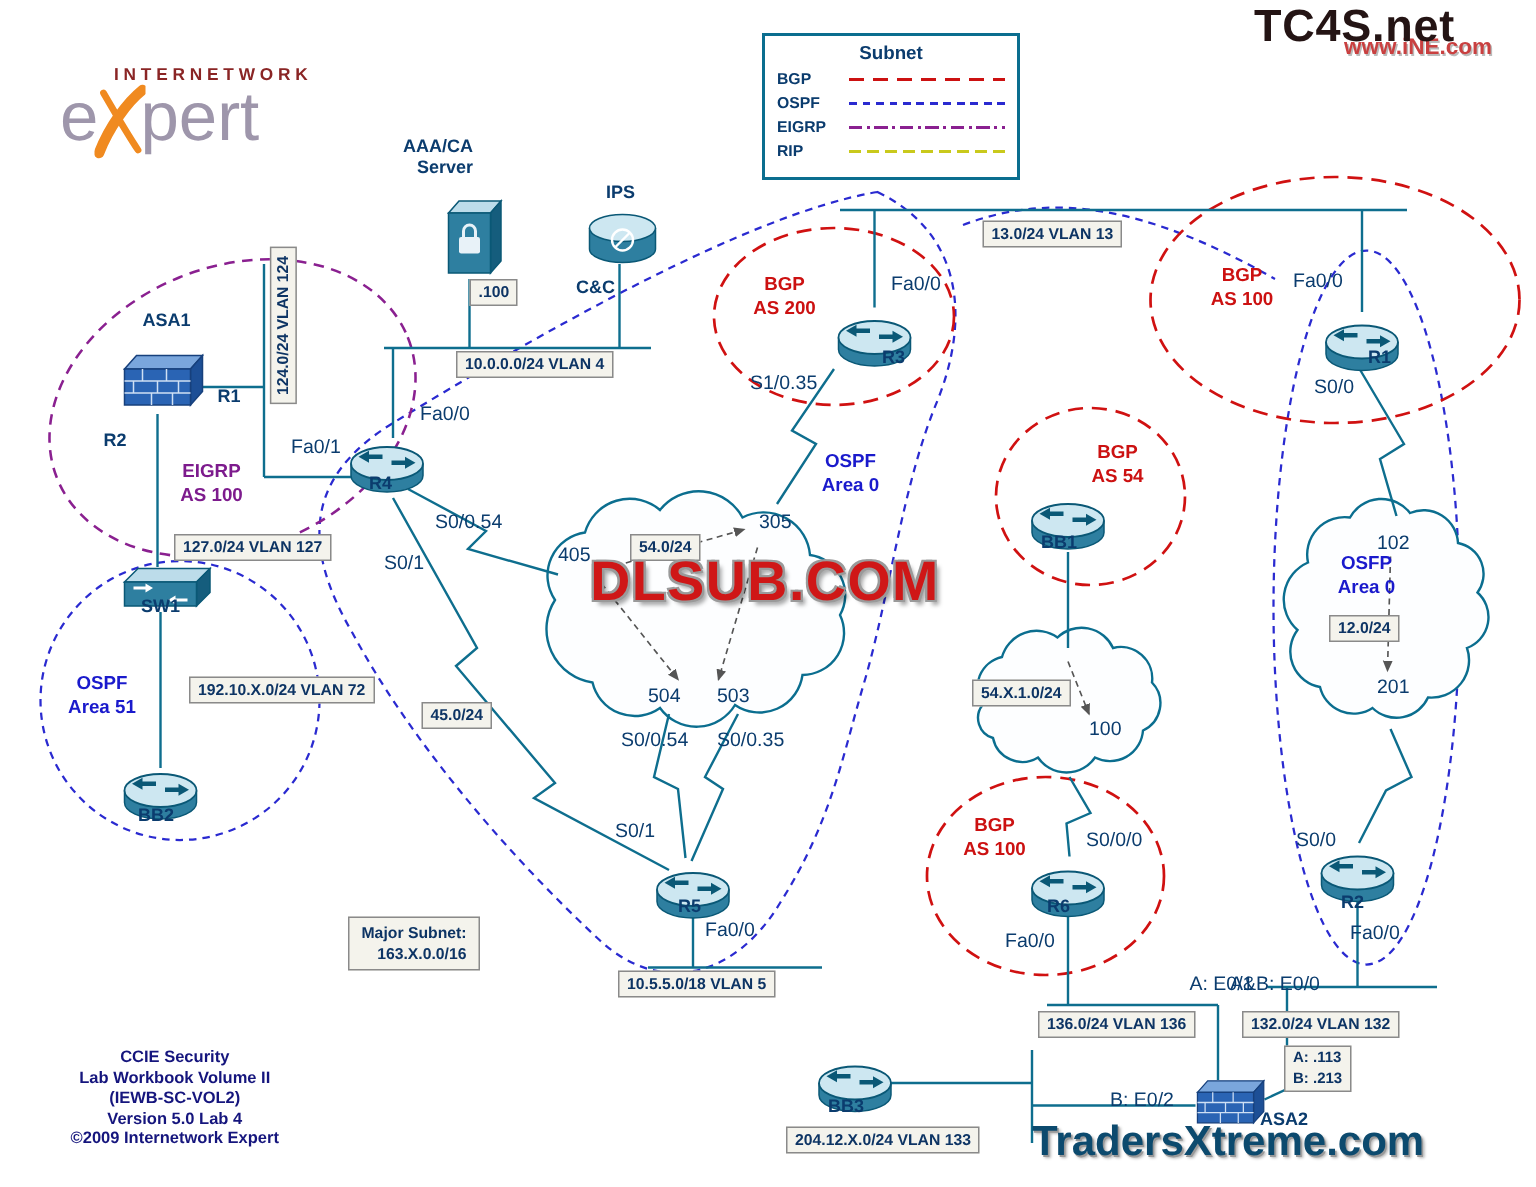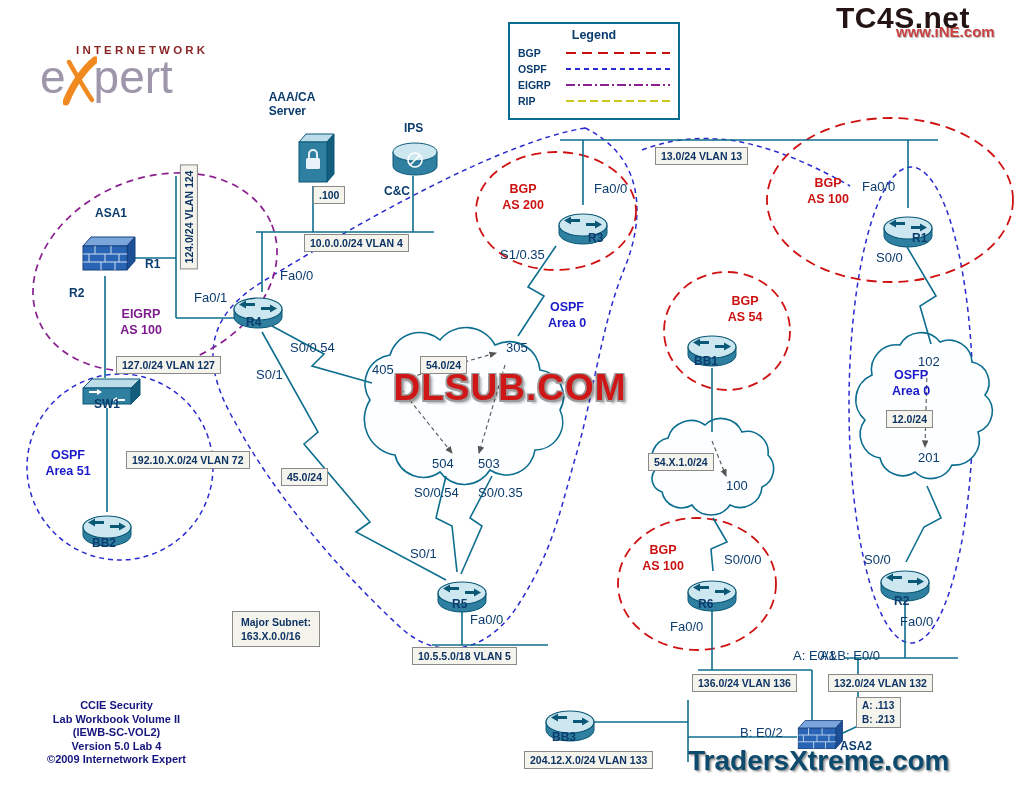"Legend" div.lg-title { text: Legend -> Subnet }
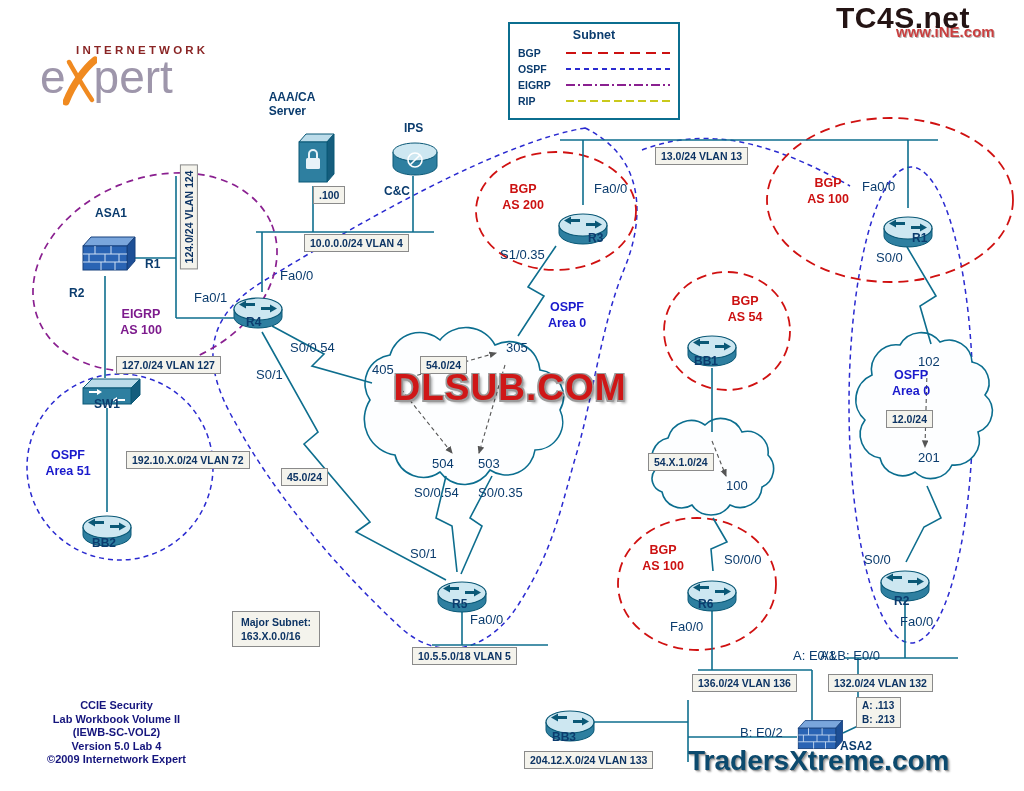"AAA/CA" .center2 { text-align: left -> right }
